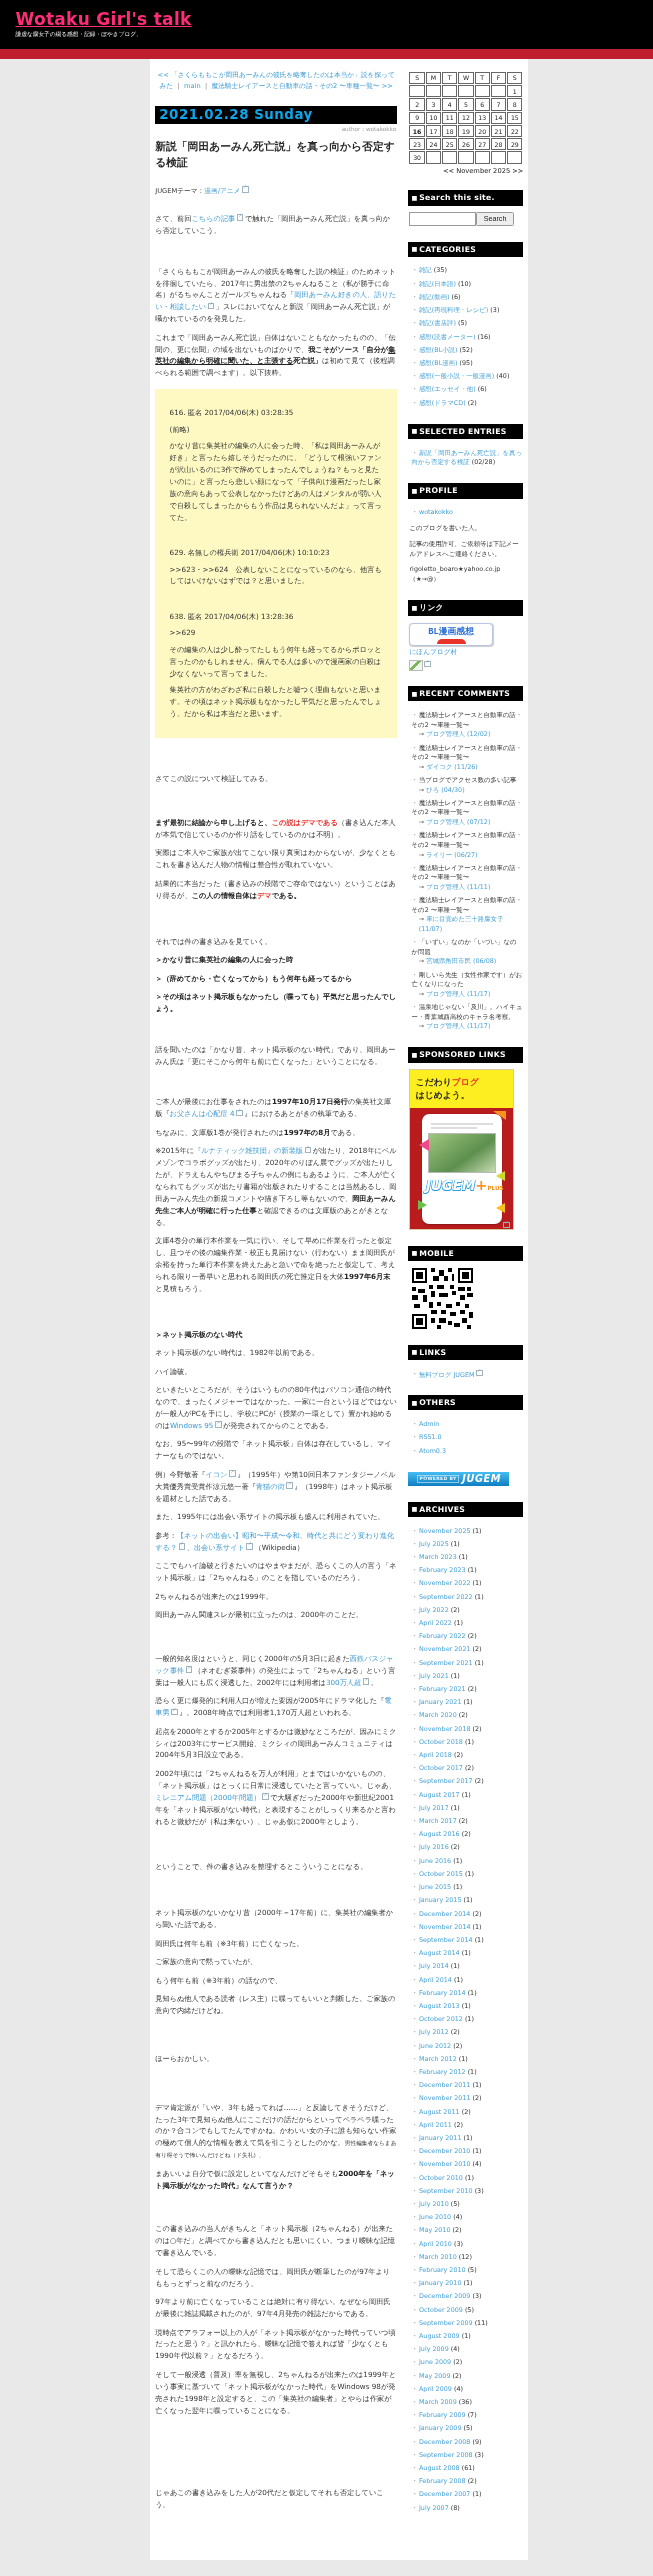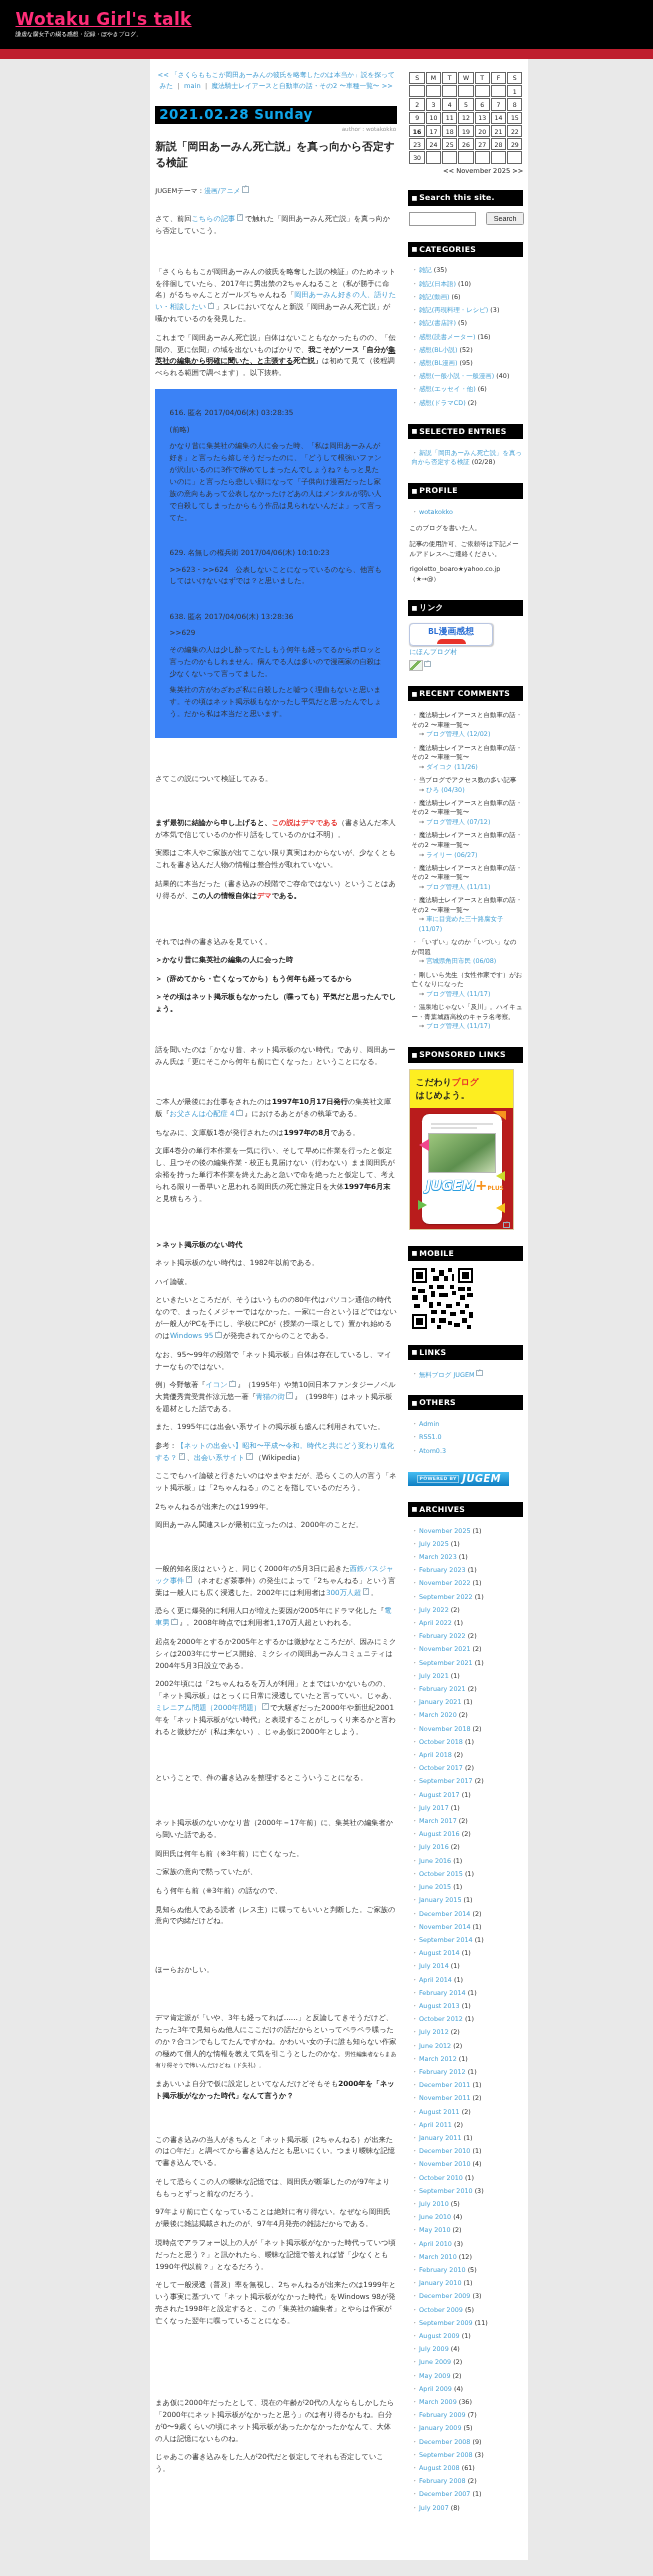"Search" .search-row { align-items: center -> none; gap: 10px -> 0 }
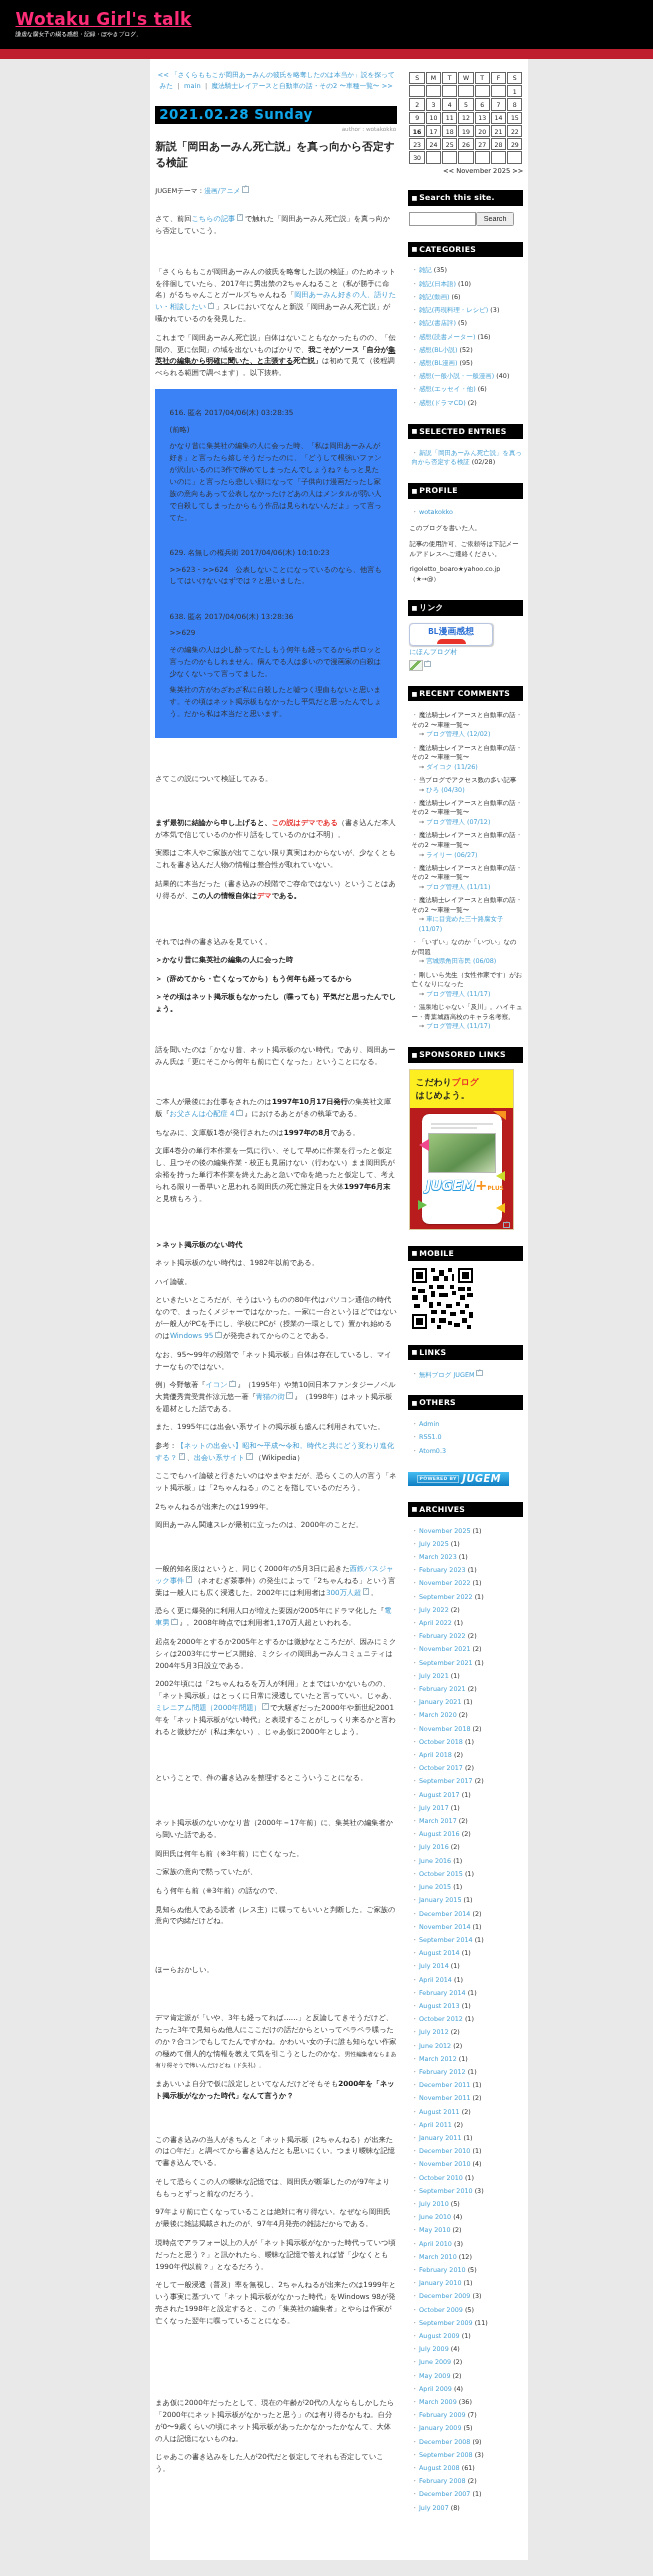"616. 匿名 2017/04/06(木) 03:28:35" .quote { background: #3b82f6 -> #fef9c3 }
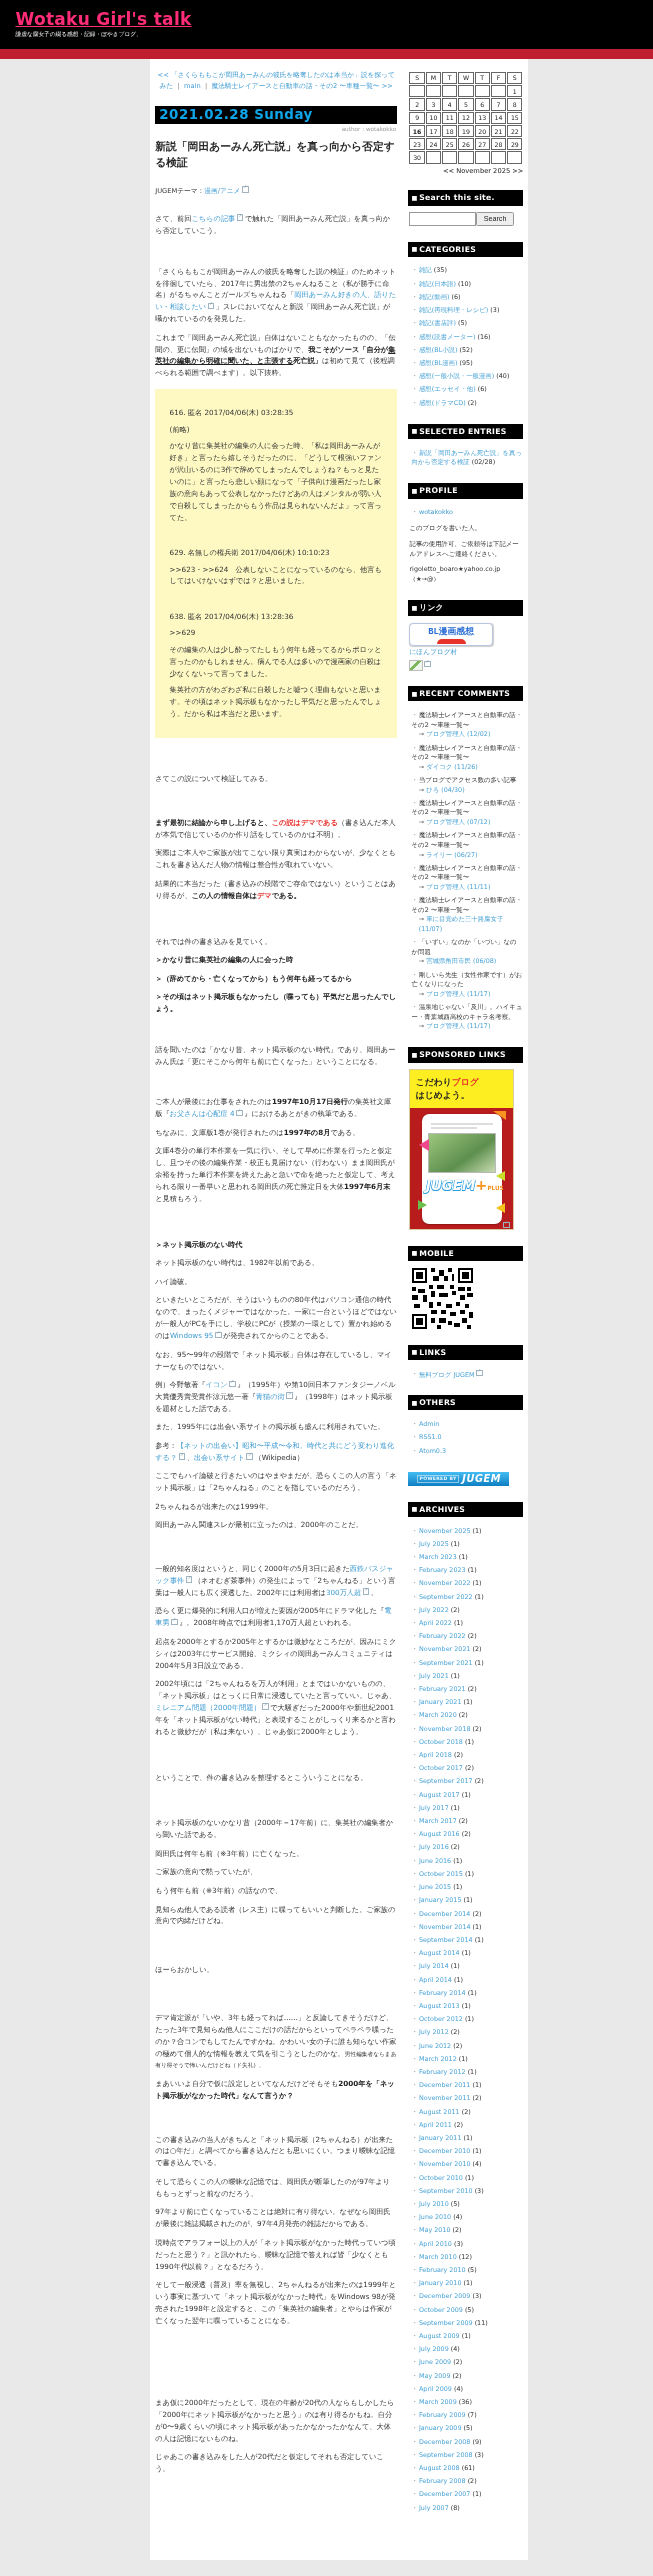"※2015年に『ルナティック雑技団』の新装版" p { html: none -> <p>※2015年に<a>『ルナティック雑技団』の新装版</a><span></span>が出たり、2018年にベルメゾンでコラボグッズが出たり、2020年のりぼん展でグッズが出たりしたが、ドラえもんやちびまる子ちゃんの例にもあるように、ご本人が亡くなられてもグッズが出たり書籍が出版されたりすることは当然あるし、岡田あーみん先生の新規コメントや描き下ろし等もないので、<b>岡田あーみん先生ご本人が明確に行った仕事</b>と確認できるのは文庫版のあとがきとなる。</p> }
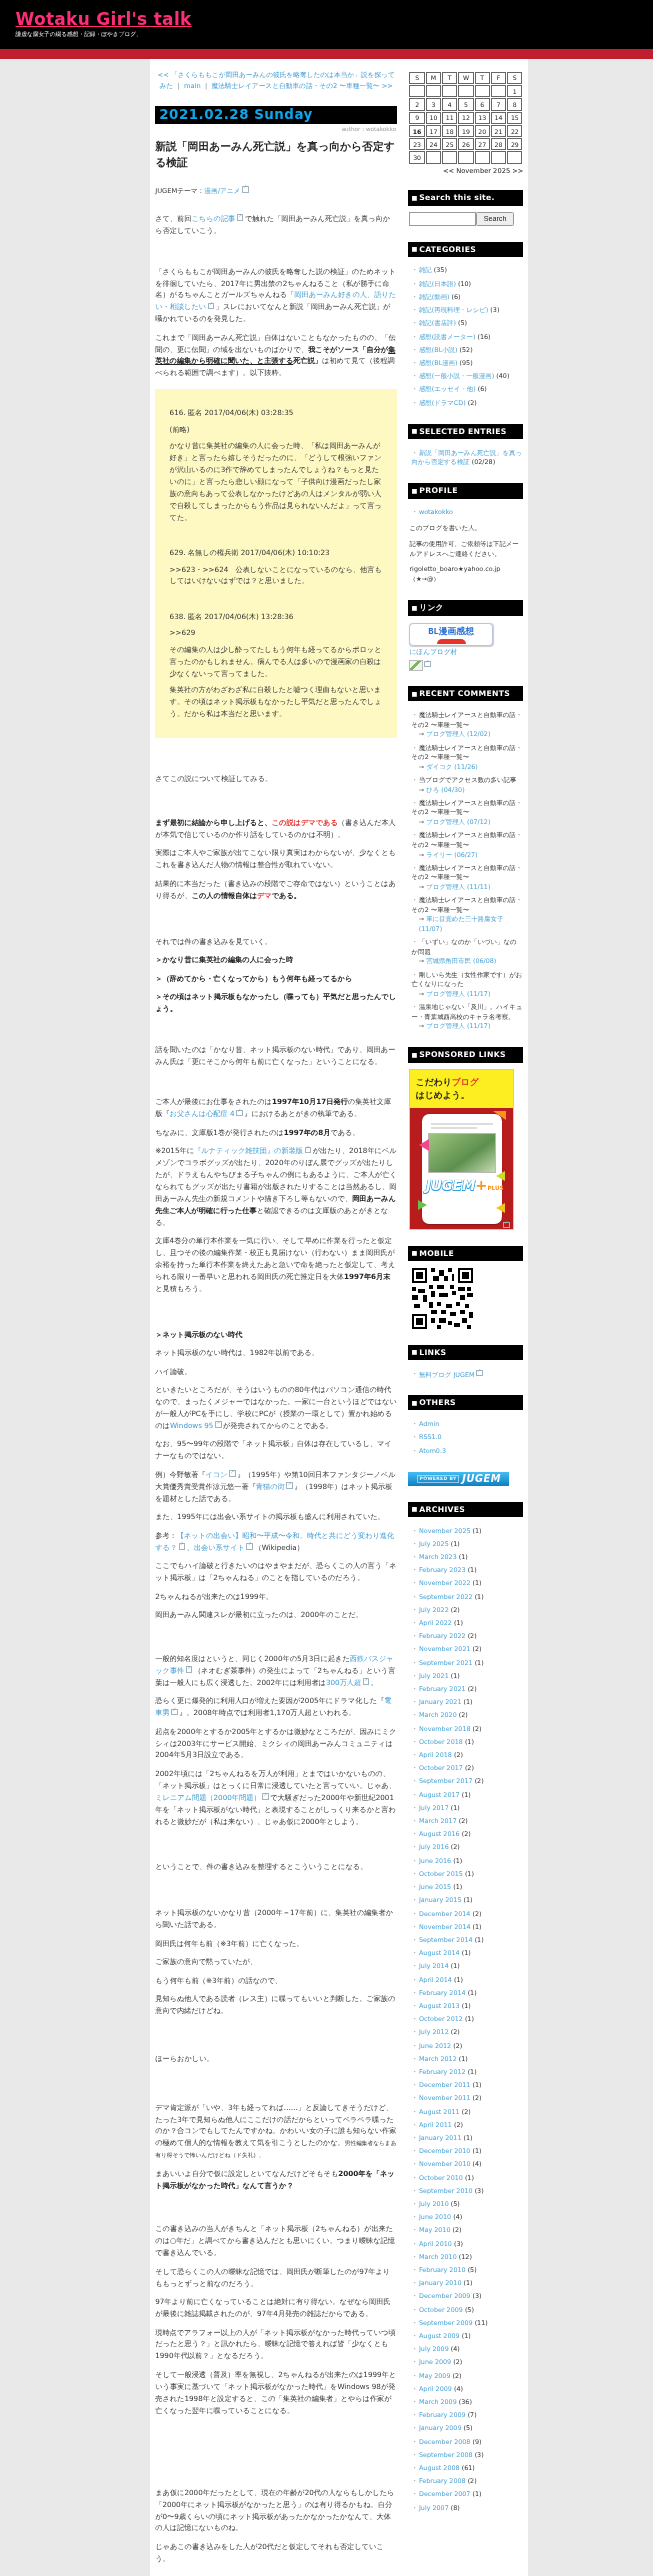"まあ仮に2000年だったとして、現在の年齢が20代の人ならもしかしたら「2000" p { html: <p>まあ仮に2000年だったとして、現在の年齢が20代の人ならもしかしたら「2000年にネット掲示板がなかったと思う」のは有り得るかもね。自分が0〜9歳くらいの頃にネット掲示板があったかなかったかなんて、大体の人は記憶にないものね。</p> -> none }
